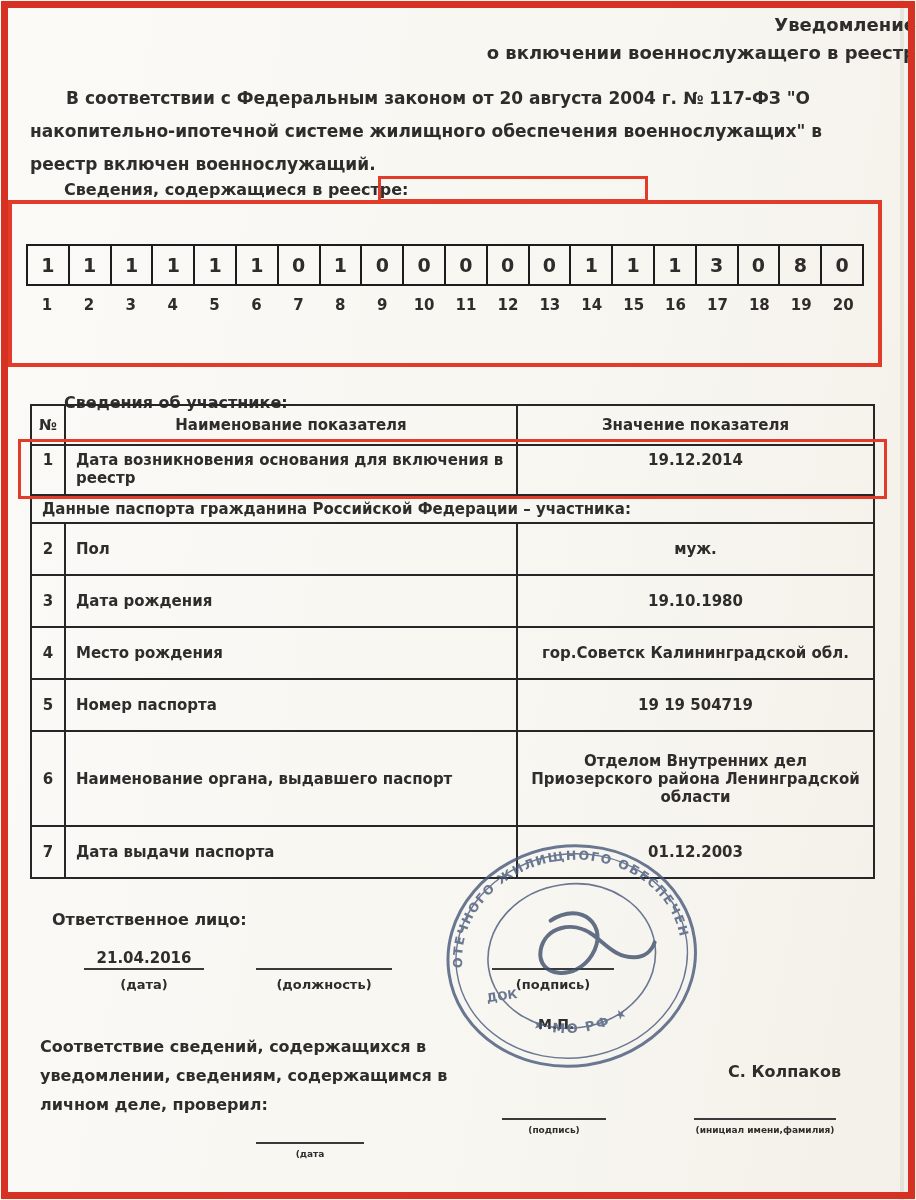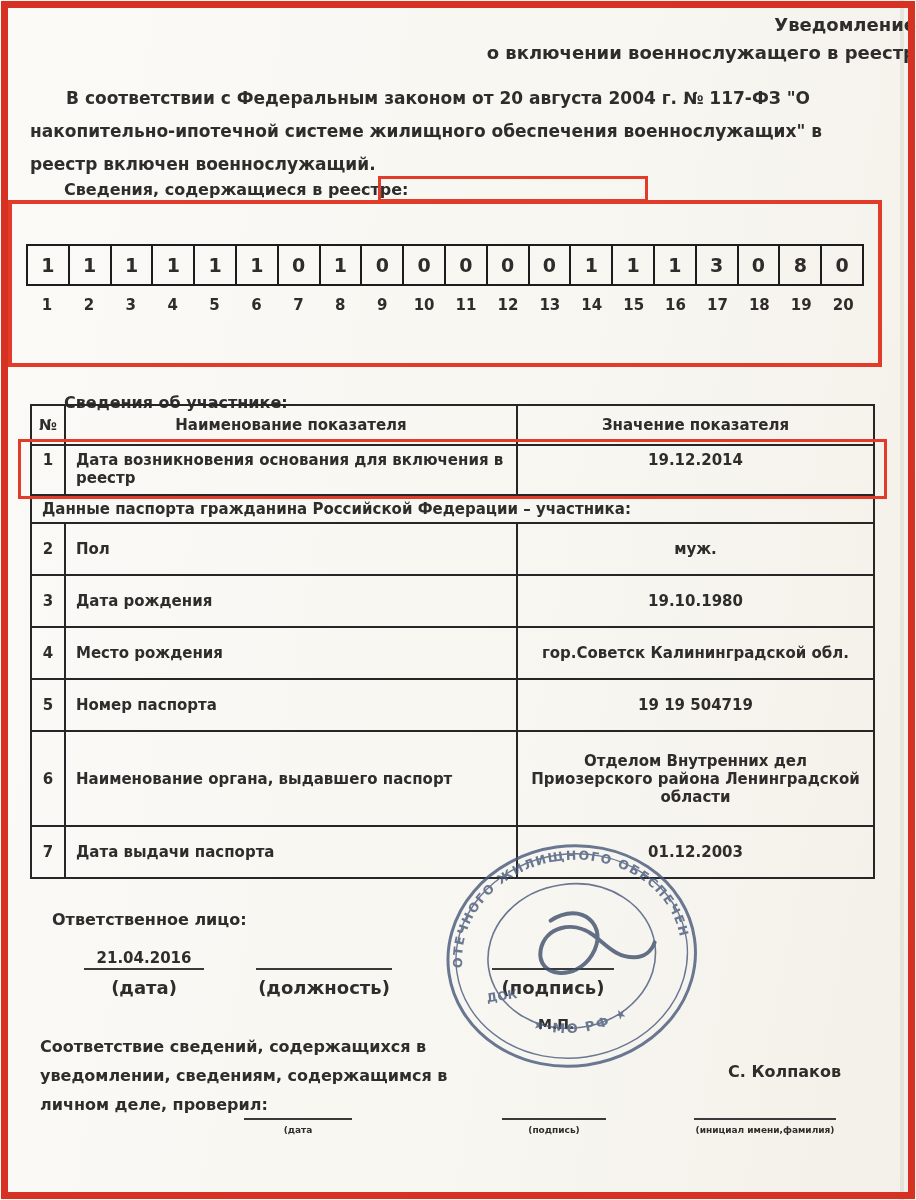"(дата)" .sig-caption { font-size: 18px -> 13px }
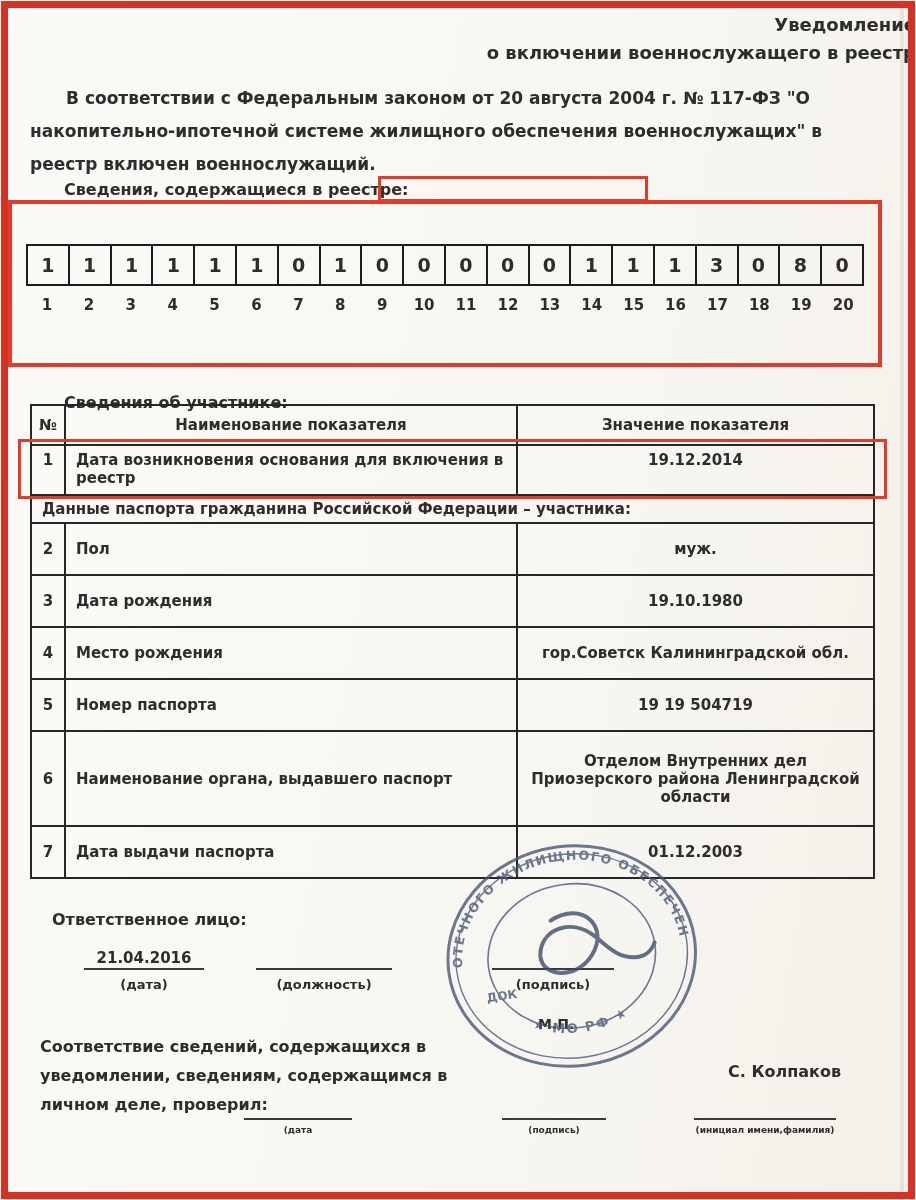"(дата" .bslot-date { left: 244px -> 256px; margin-top: none -> 24px }
